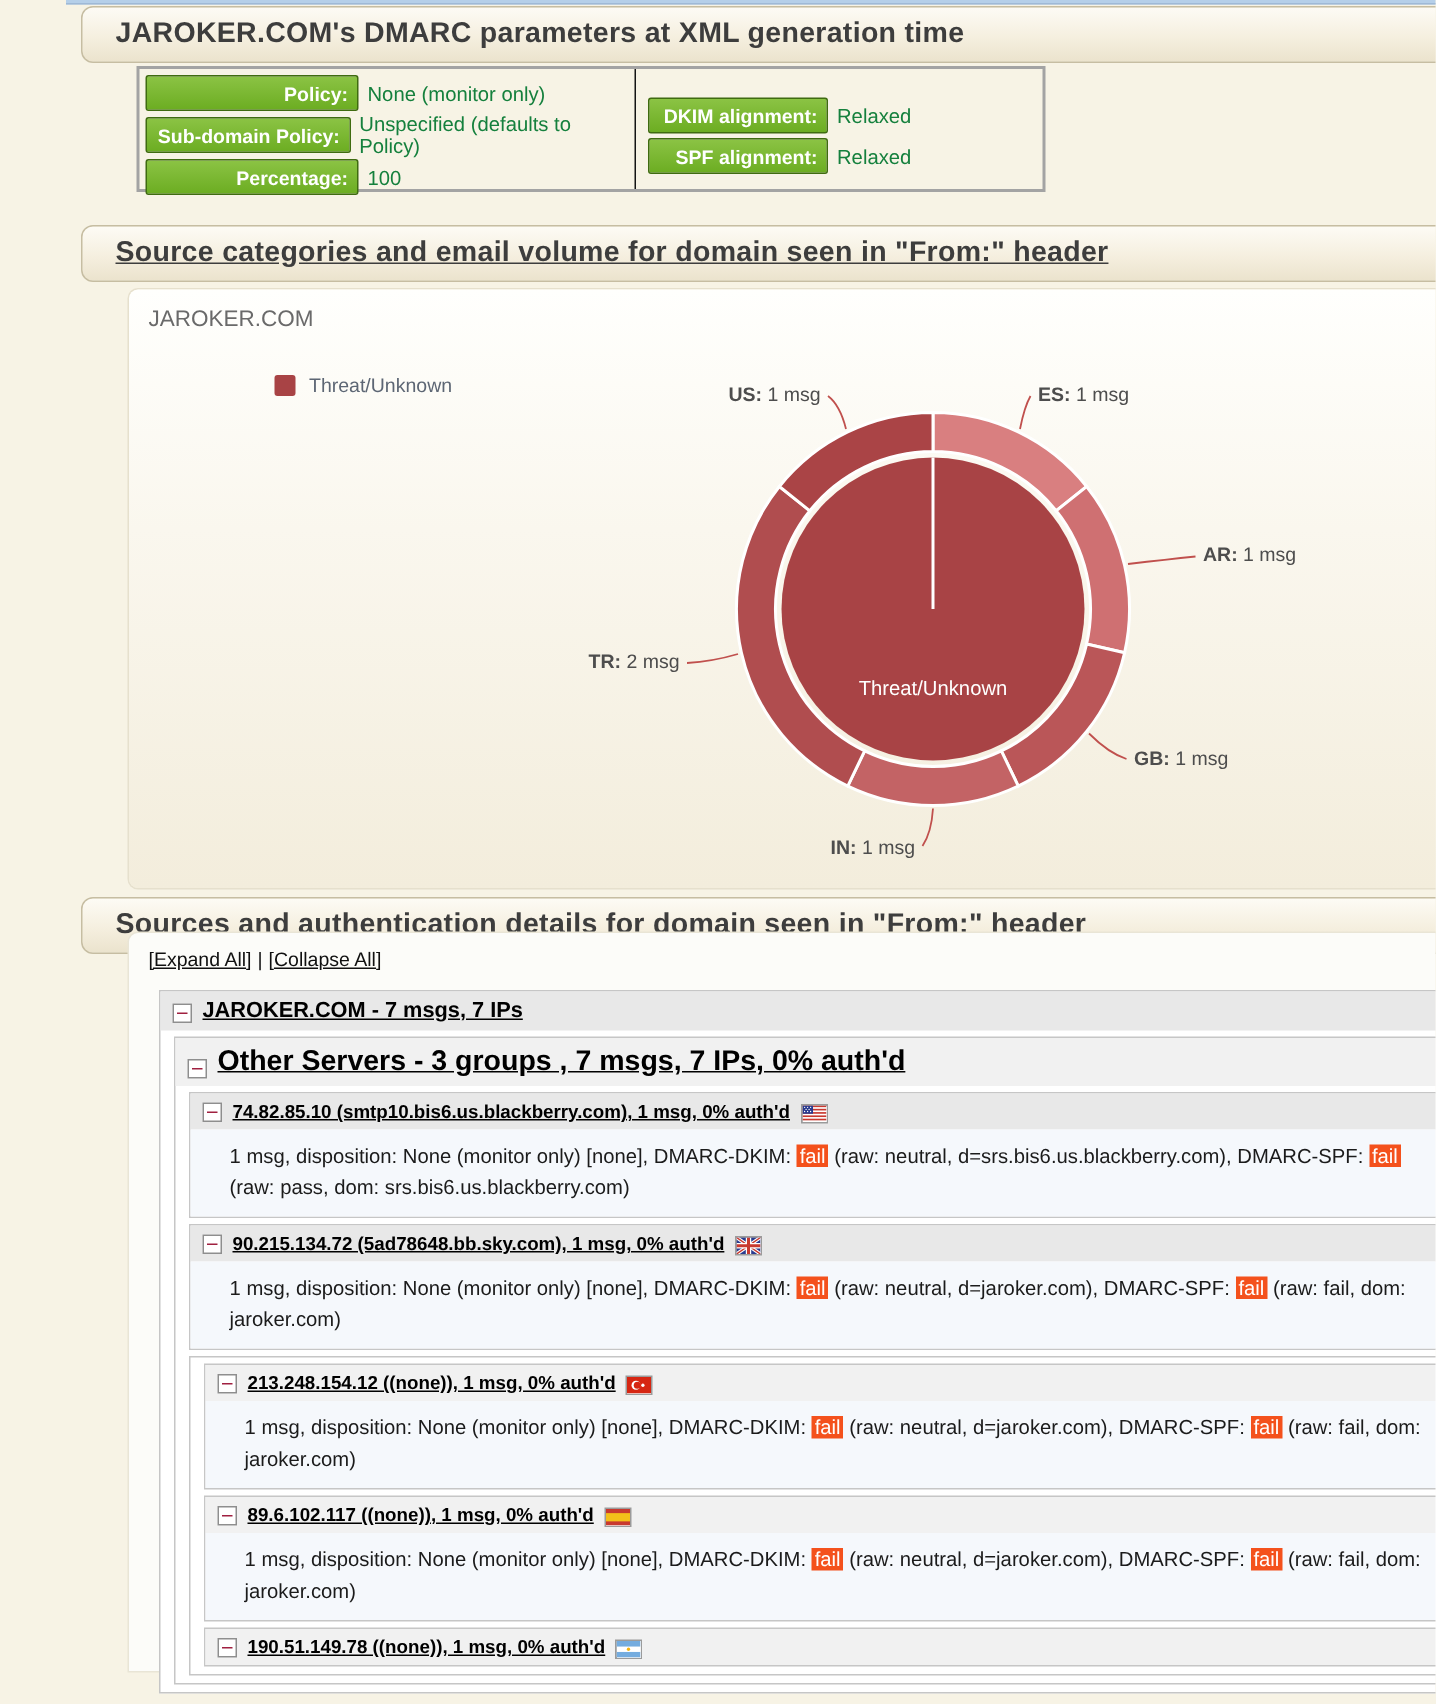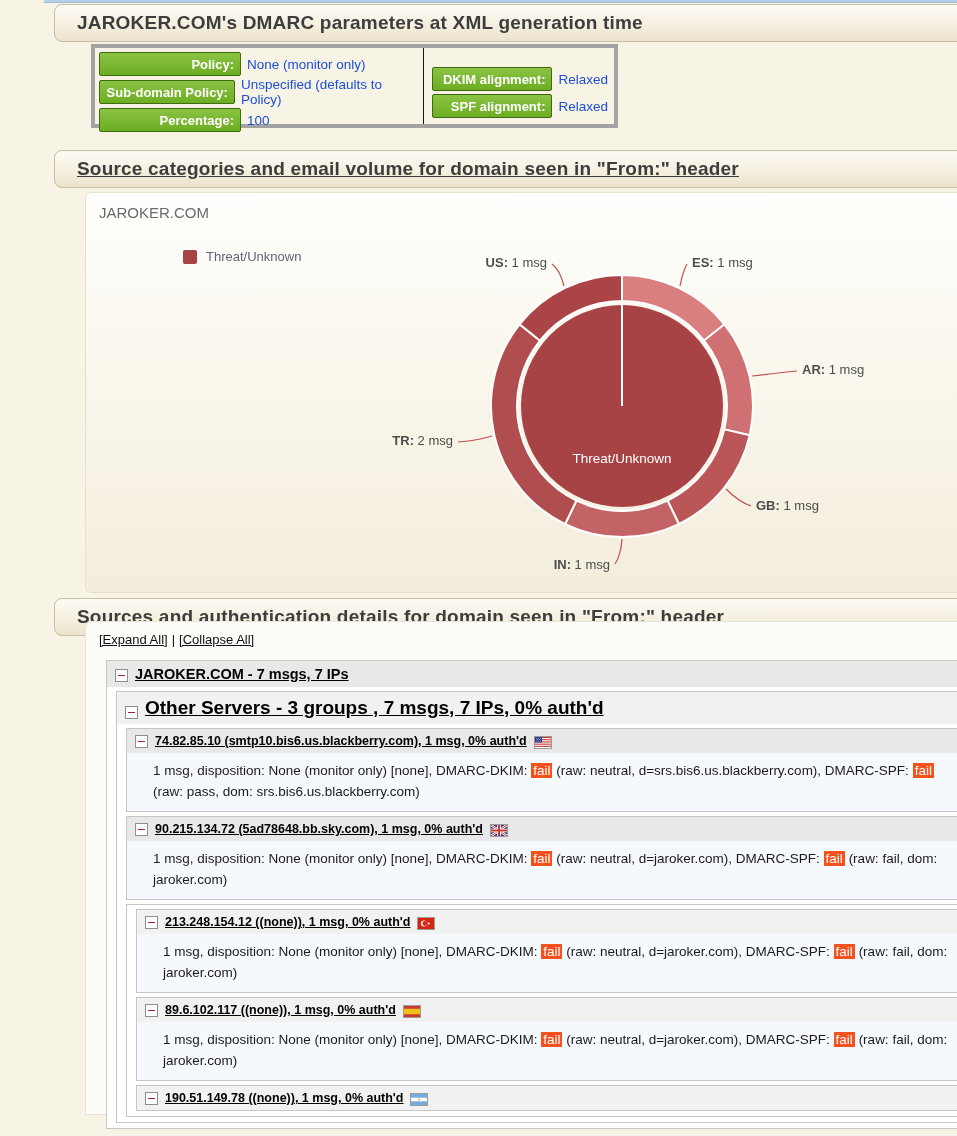"Policy:" .params { border: 4px solid #a3a3a3 -> 2px solid #a3a3a3; width: 527px -> 606px }
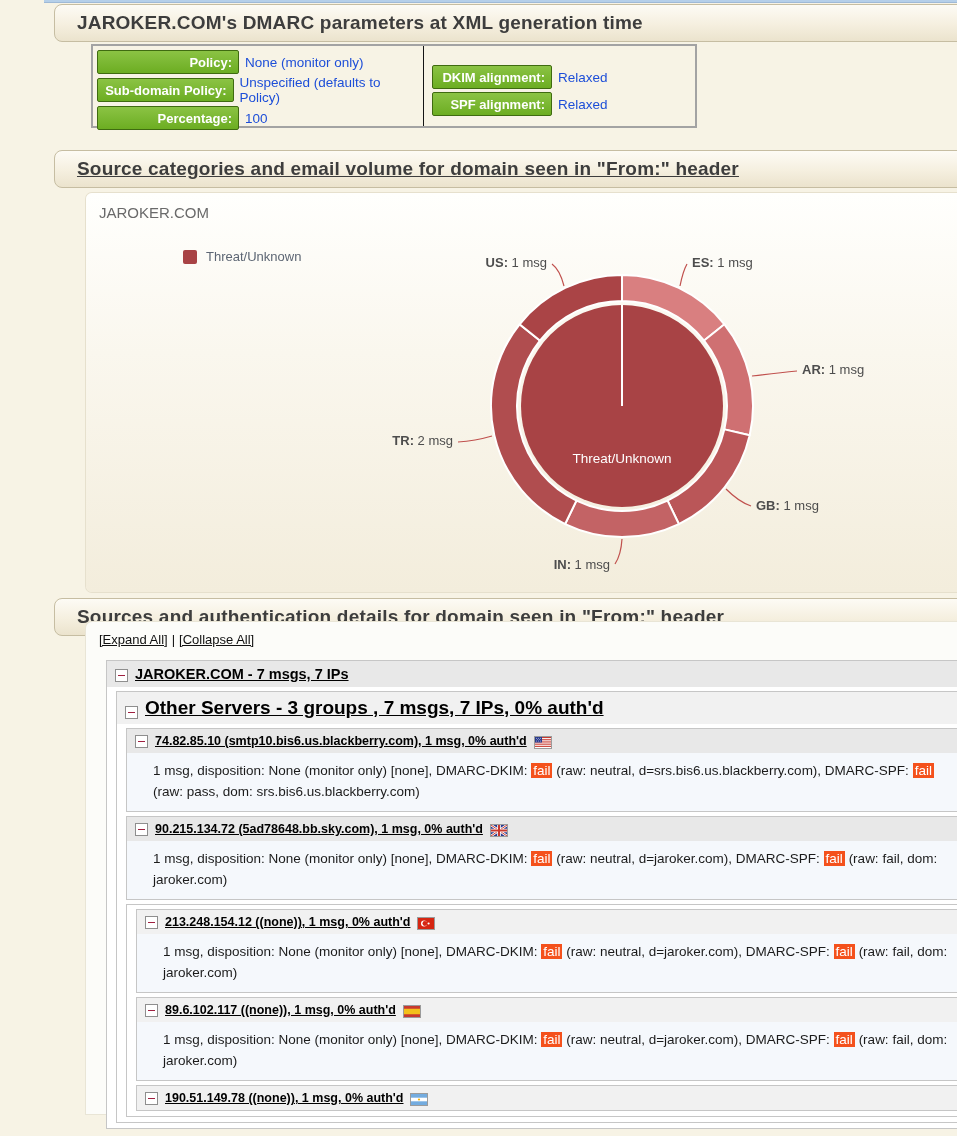"None (monitor only)" .pvalue { color: #1d4ed8 -> #15803d }
